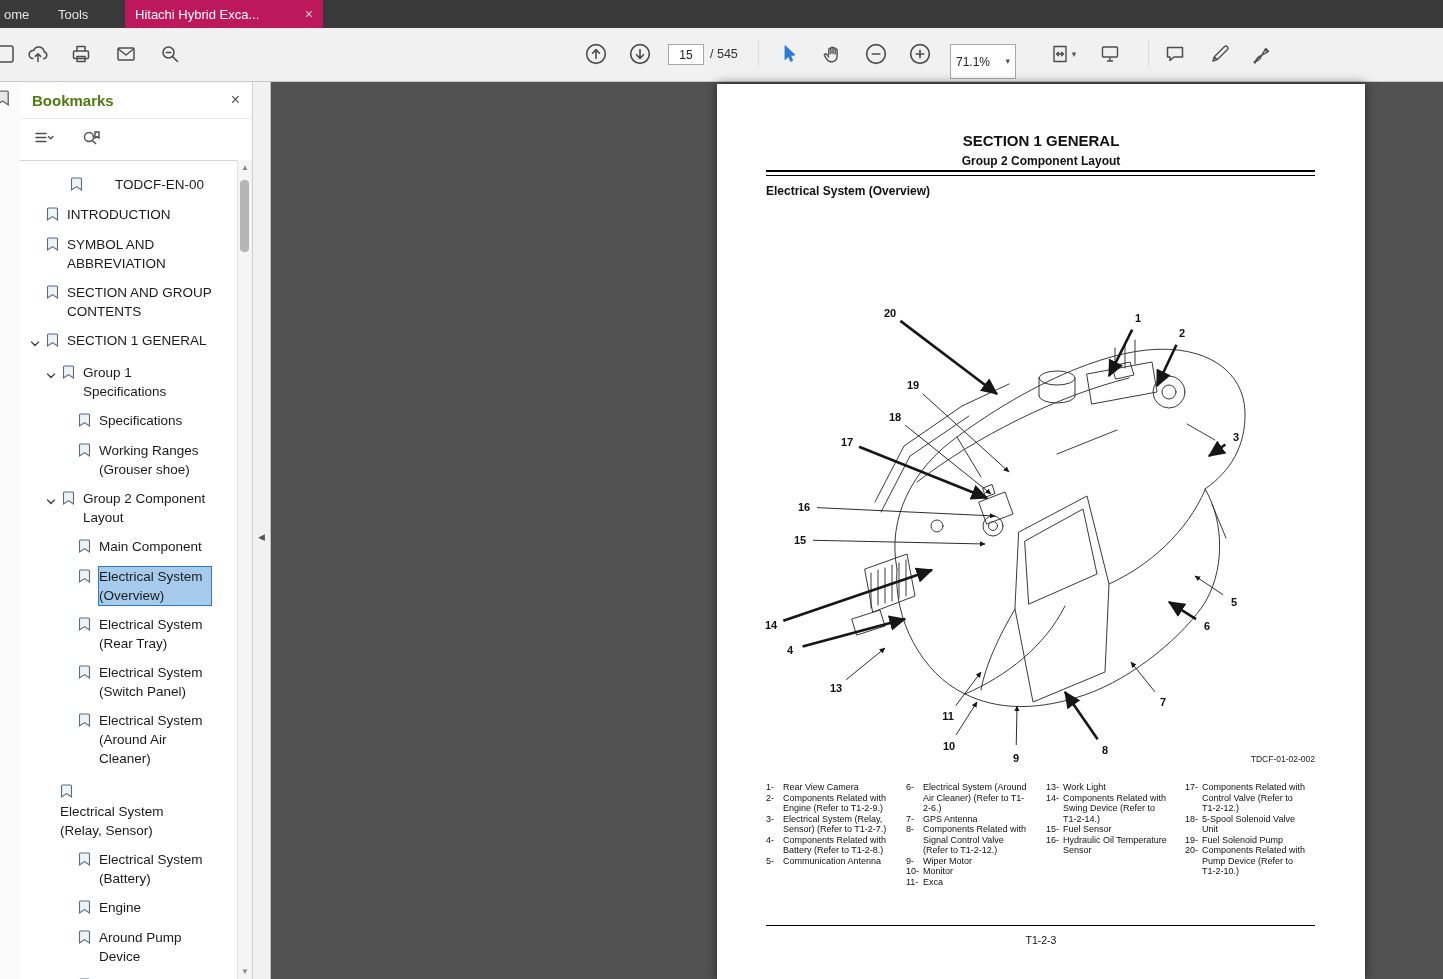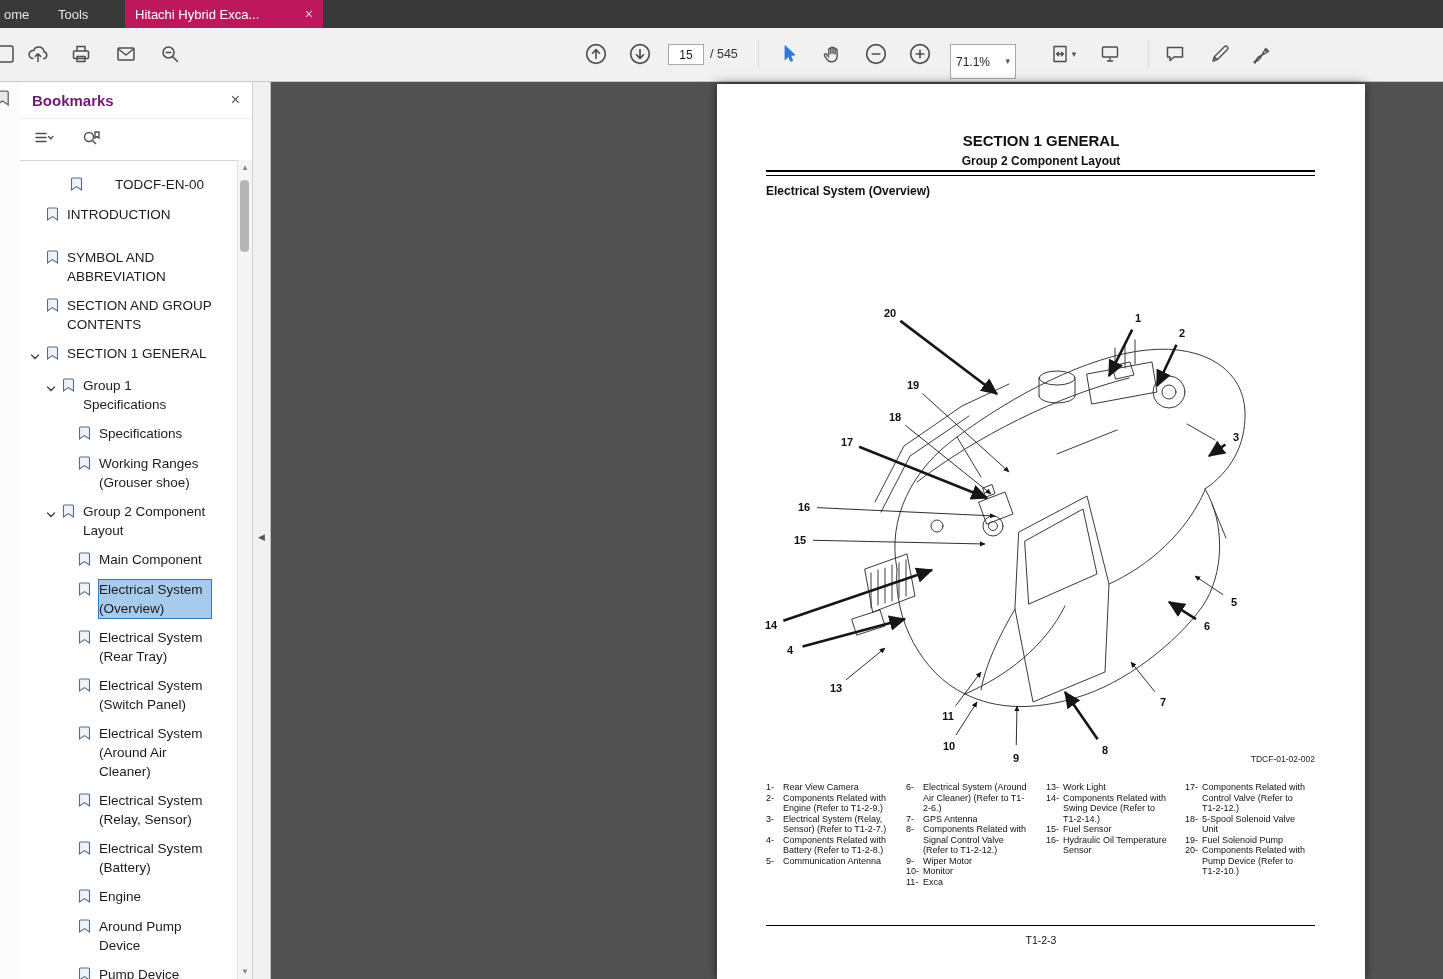"Bookmarks" .bm-title { color: #701a75 -> #4d7c0f }
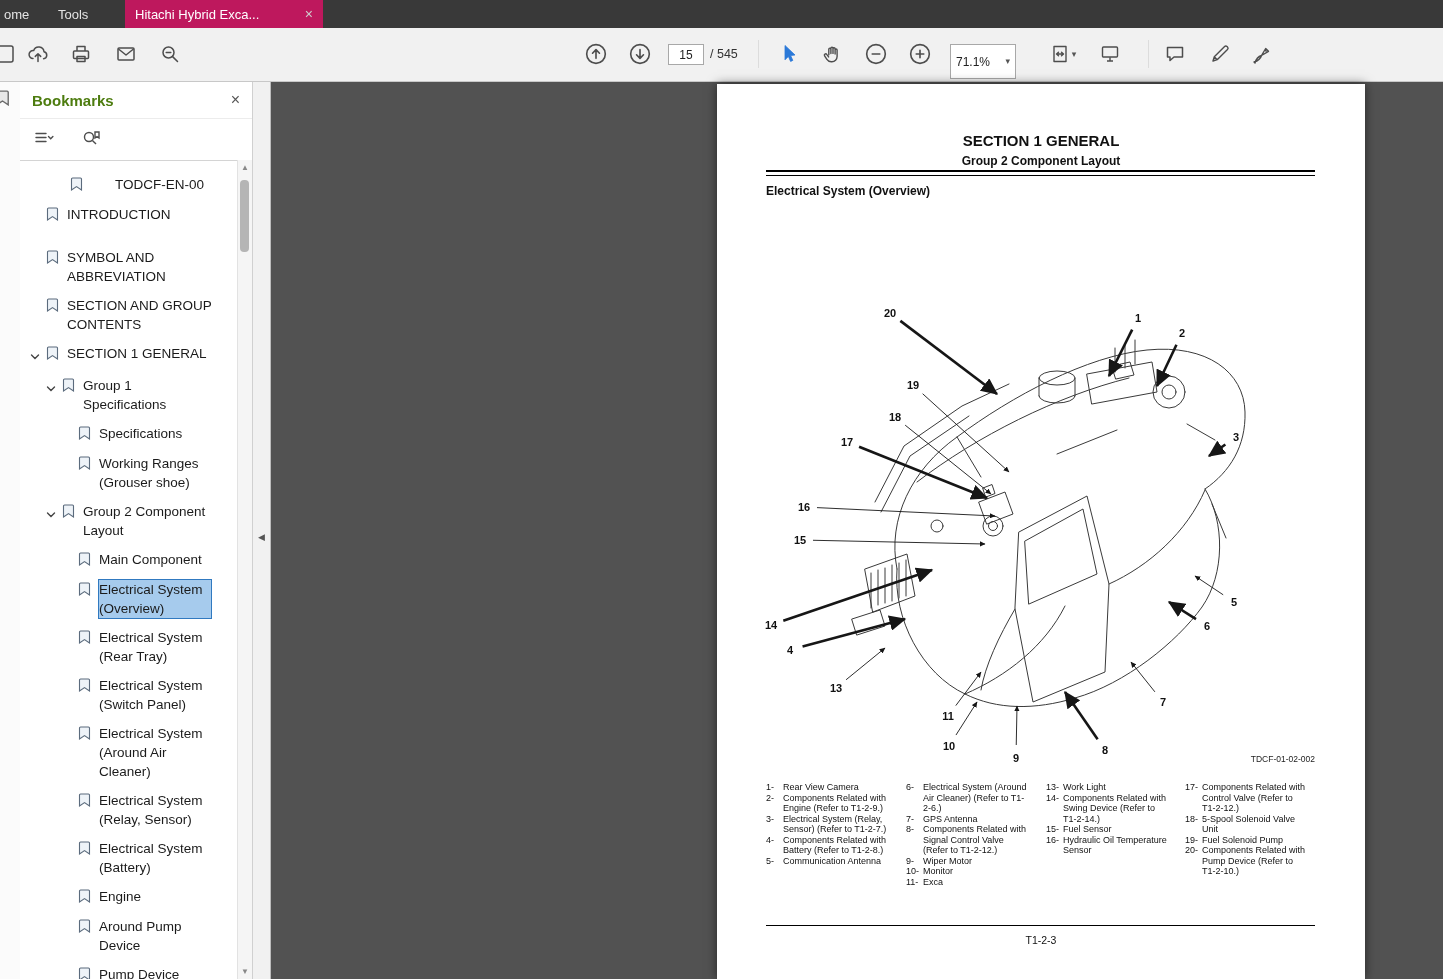"SYMBOL AND ABBREVIATION" div.bm-row { margin-top: 13px -> none }
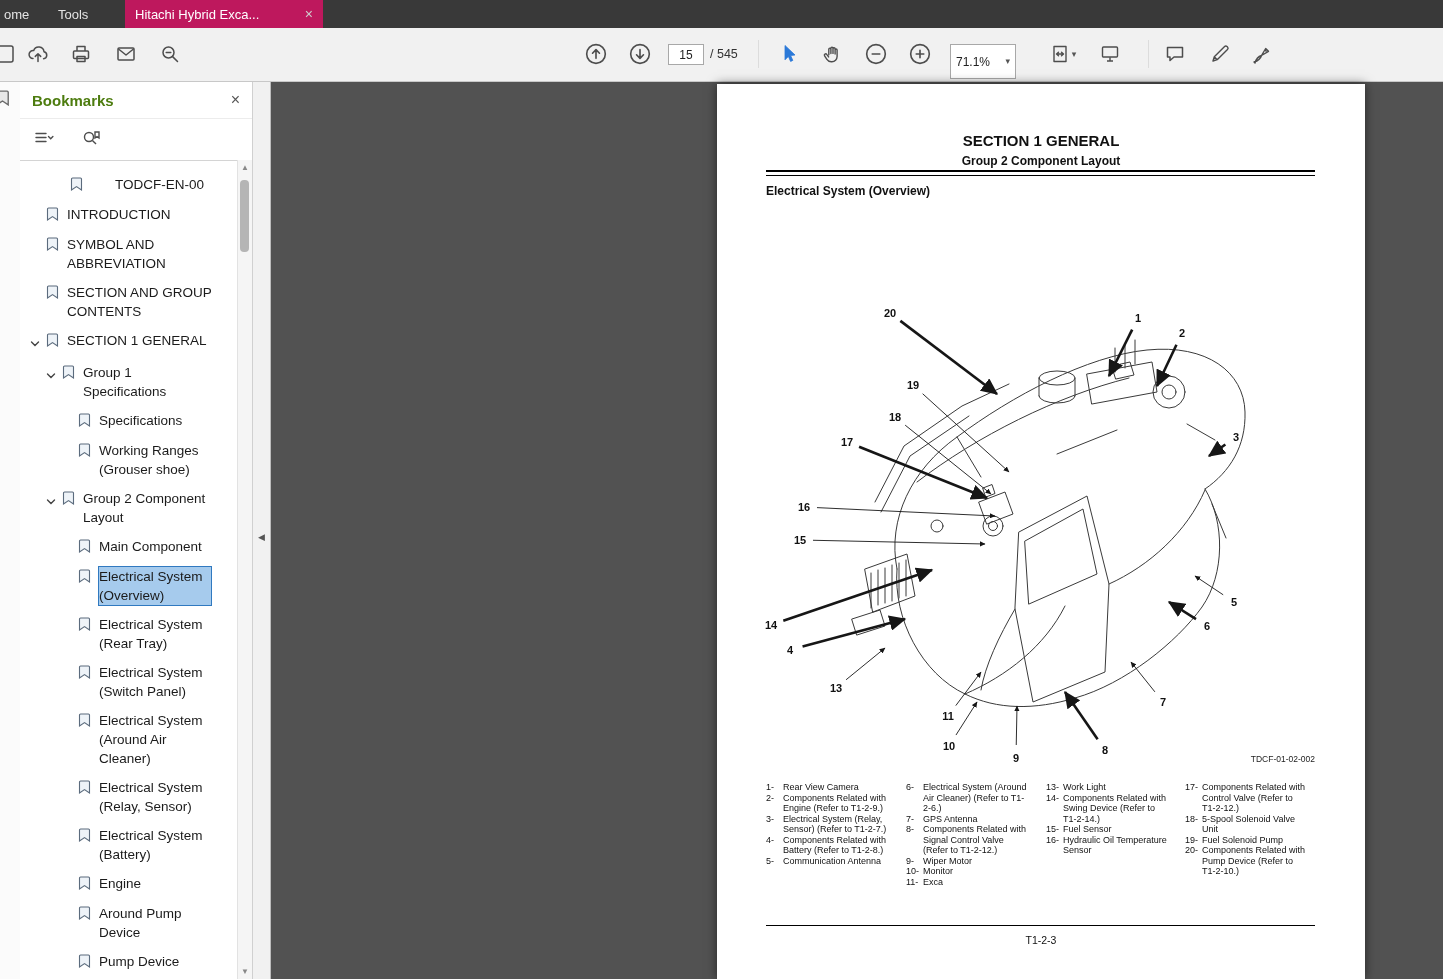"Electrical System (Relay, Sensor)" div.bm-row { flex-direction: none -> column }
